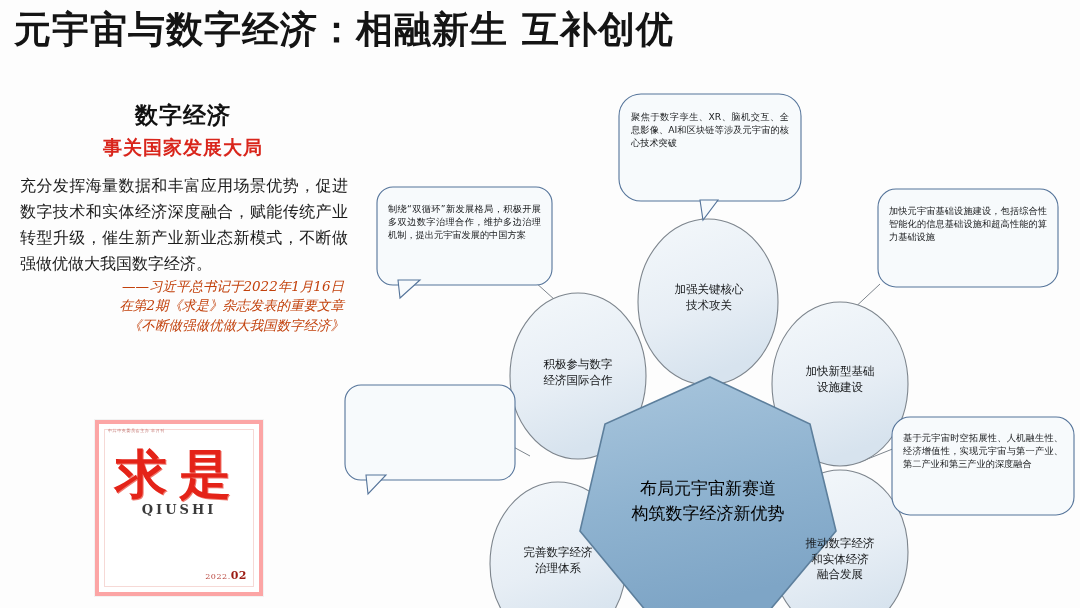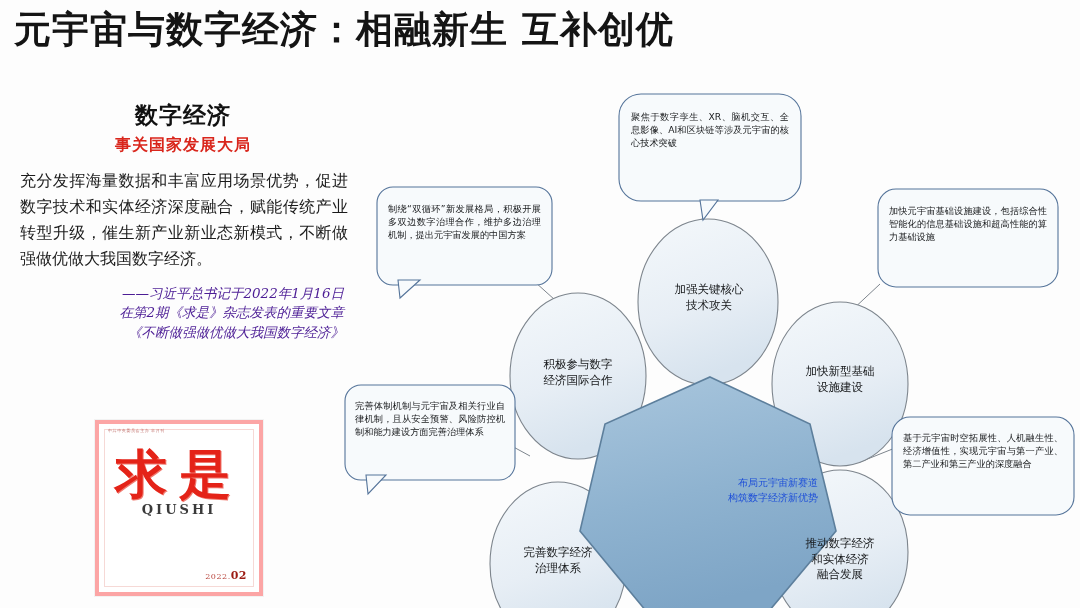"事关国家发展大局" .lp-h2 { font-size: 16px -> 19px }
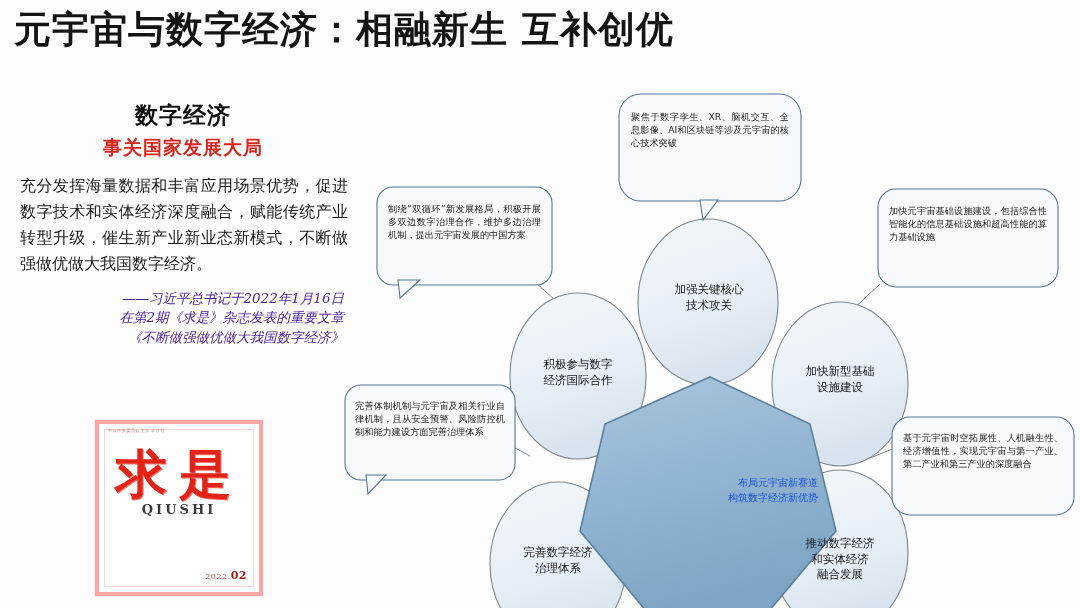"——习近平总书记于2022年1月16日" .lp-cite { color: #4c1d95 -> #c2410c; margin-top: 12px -> 0 }
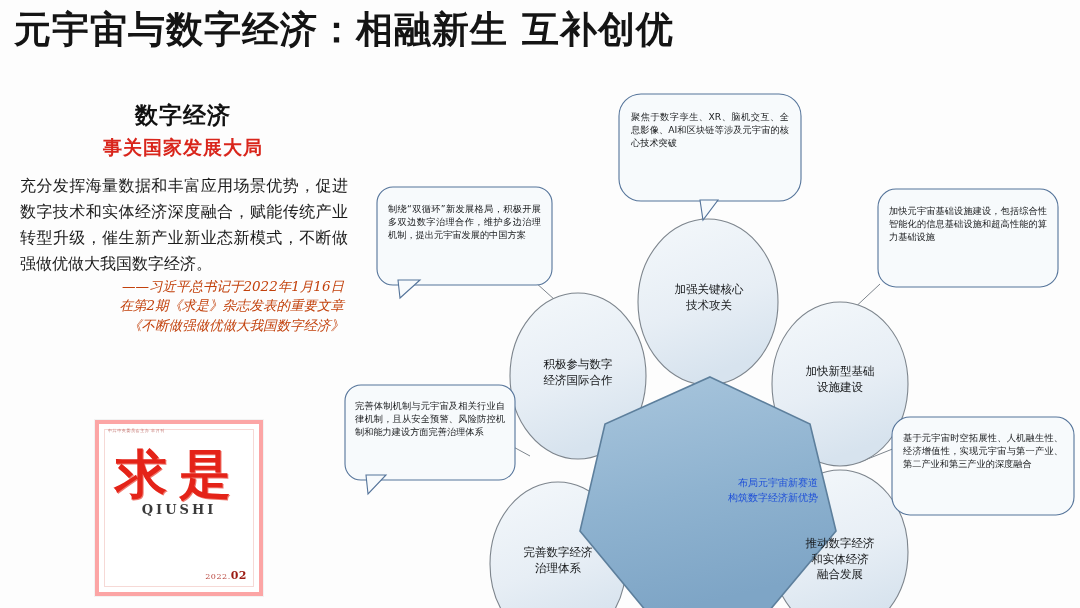"完善体制机制与元宇宙及相关行业自律机制，且从安全预警、风险防控机制和能力建设方面" div.call-txt { html: <div>完善体制机制与元宇宙及相关行业自律机制，且从安全预警、风险防控机制和能力建设方面完善治理体系</div> -> none }
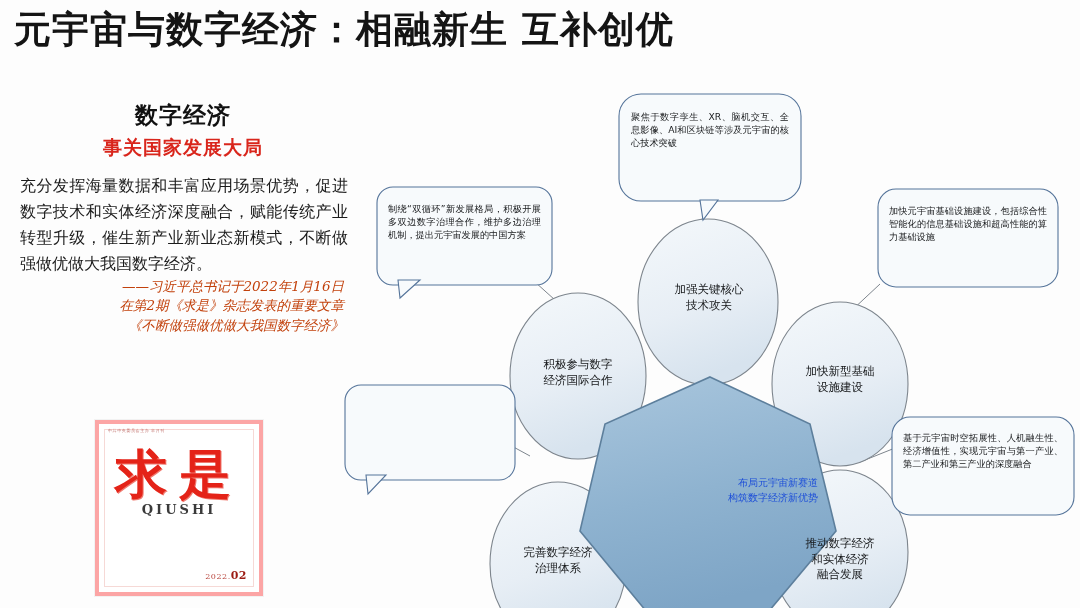"布局元宇宙新赛道" .hub-txt { color: #1d4ed8 -> #000000; font-size: 10px -> 17px; text-align: right -> center }
